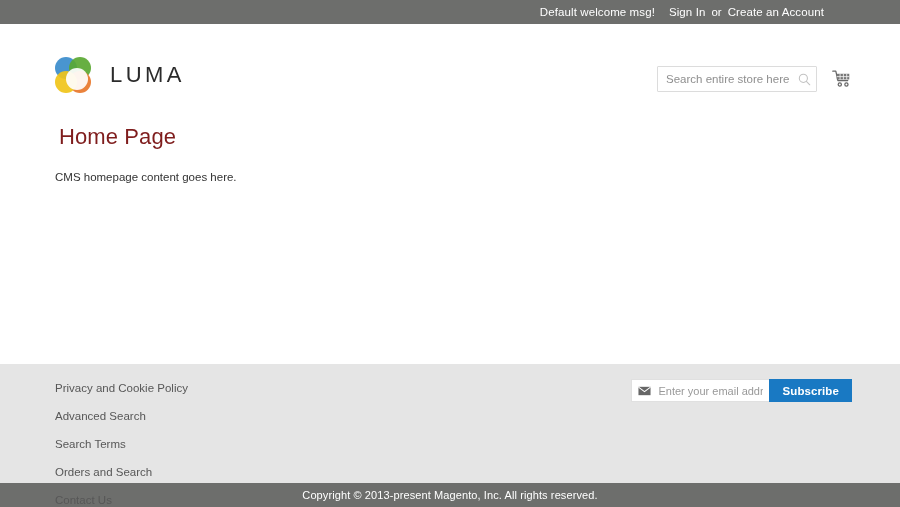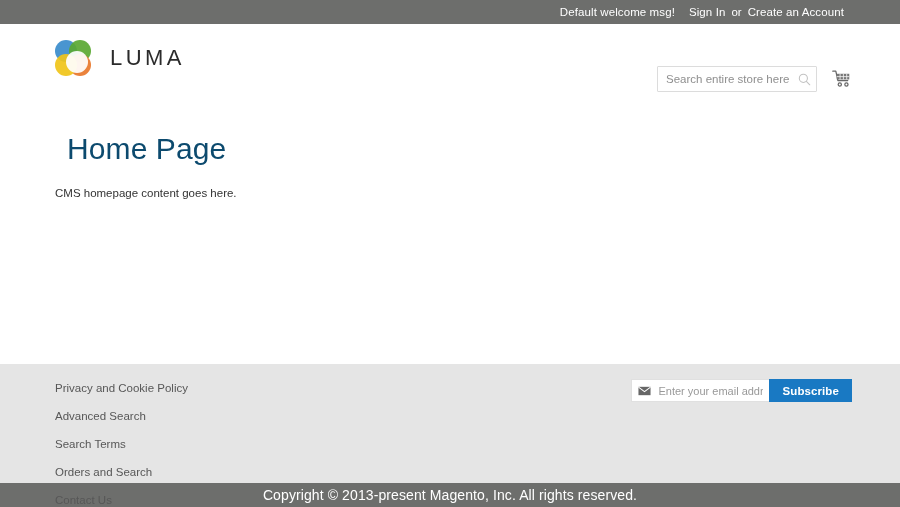"Default welcome msg!" .top-panel { padding-right: 56px -> 76px }
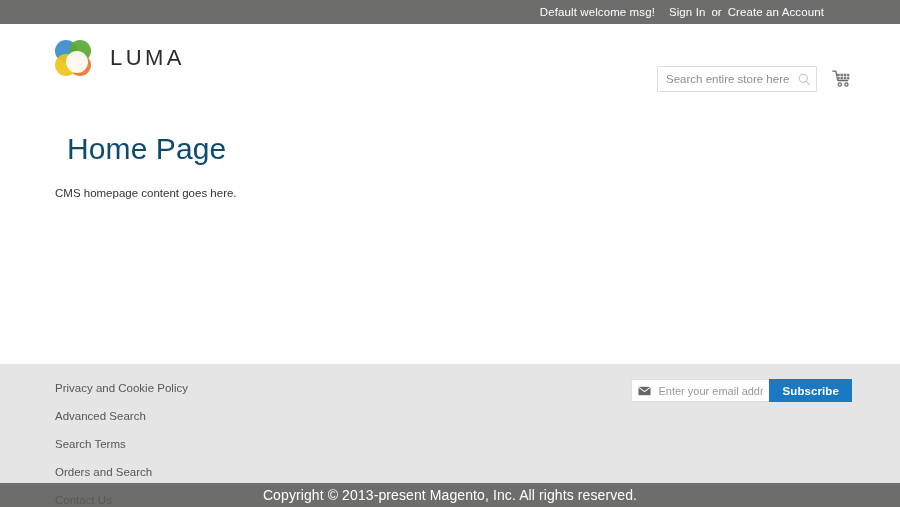"LUMA" .logo-block { top: 16px -> 33px }
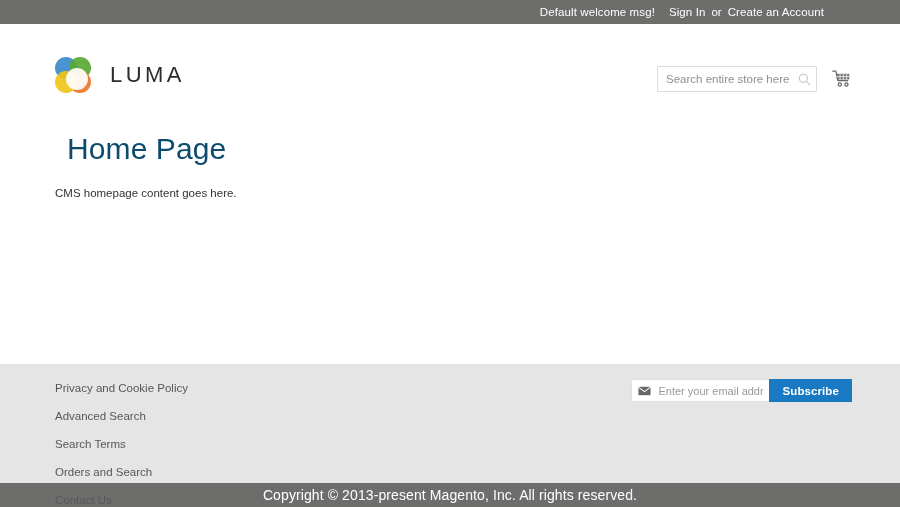"Home Page" .page-title { color: #0c4a6e -> #7f1d1d; font-size: 30px -> 22px; margin: 12px -> 4px }
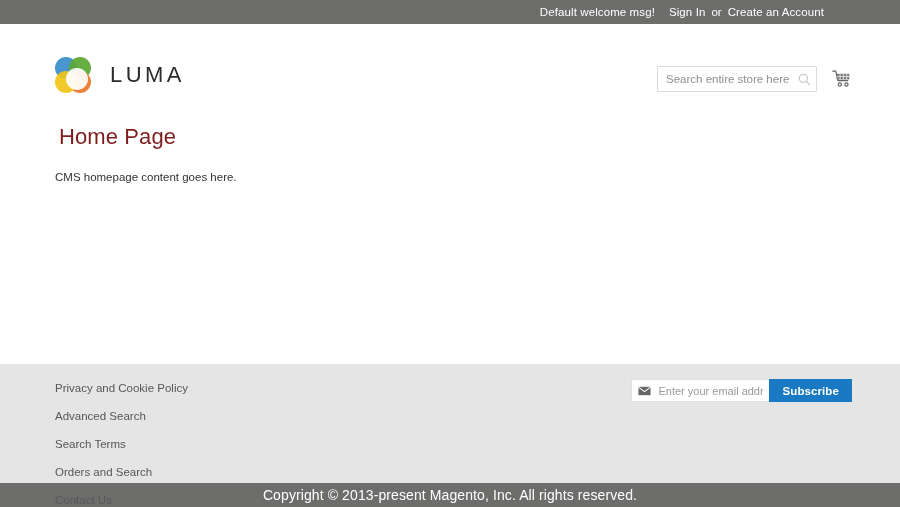"Copyright © 2013-present Magento, Inc." .copyright-text { font-size: 14px -> 11px }
